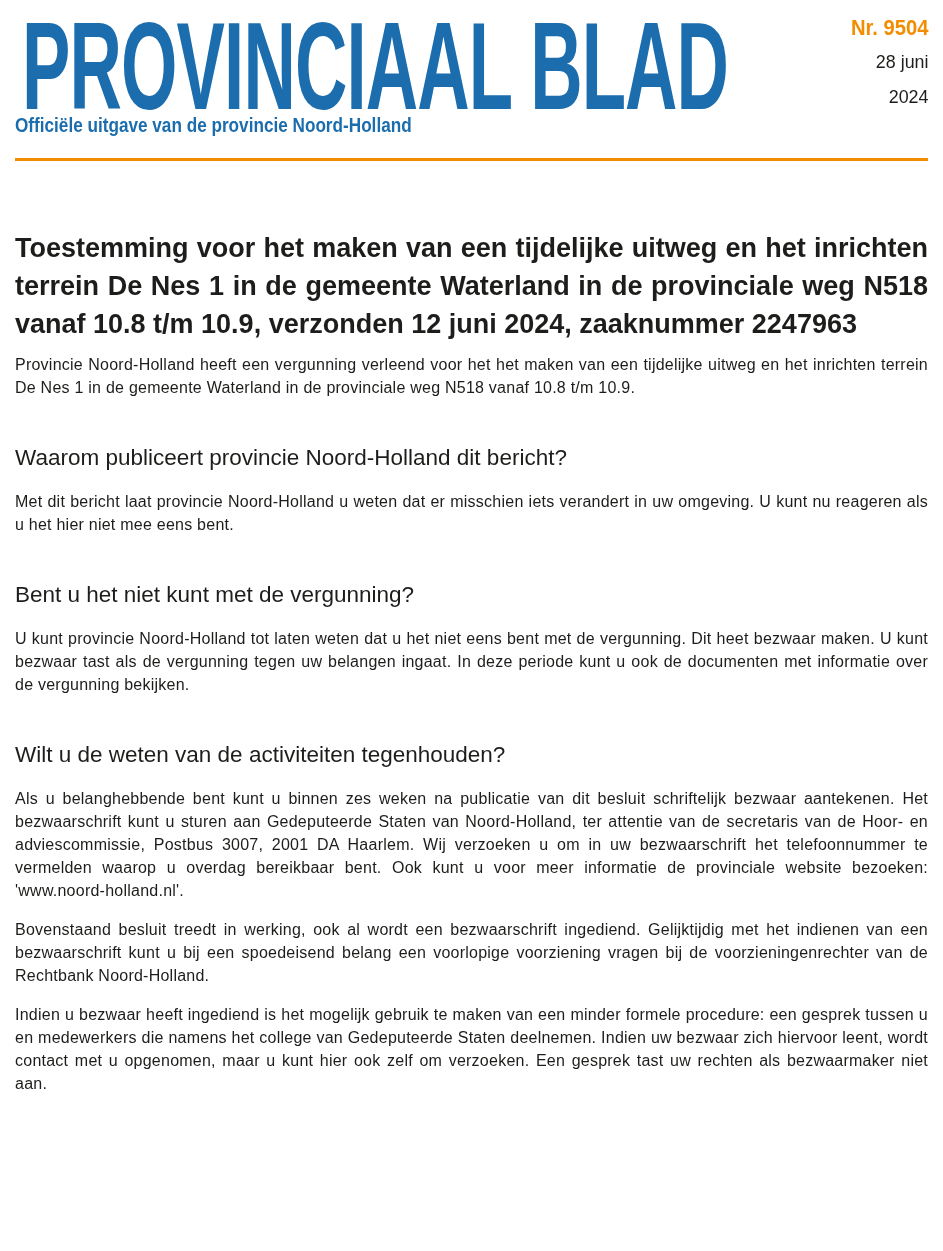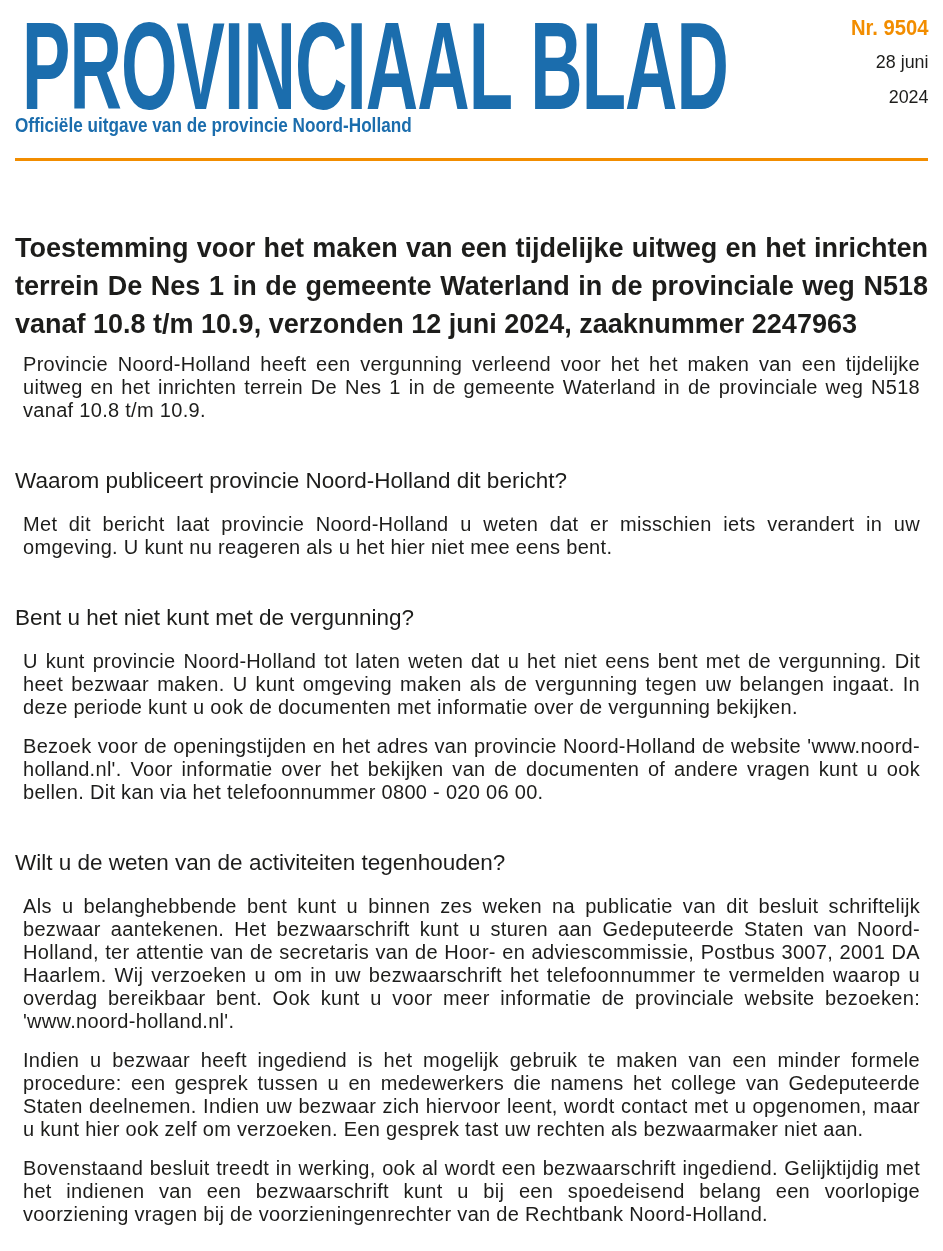"Provincie Noord-Holland heeft een" p.body-par { font-size: 20px -> 16px; margin: 0 8px 16px -> 0 0 16px }
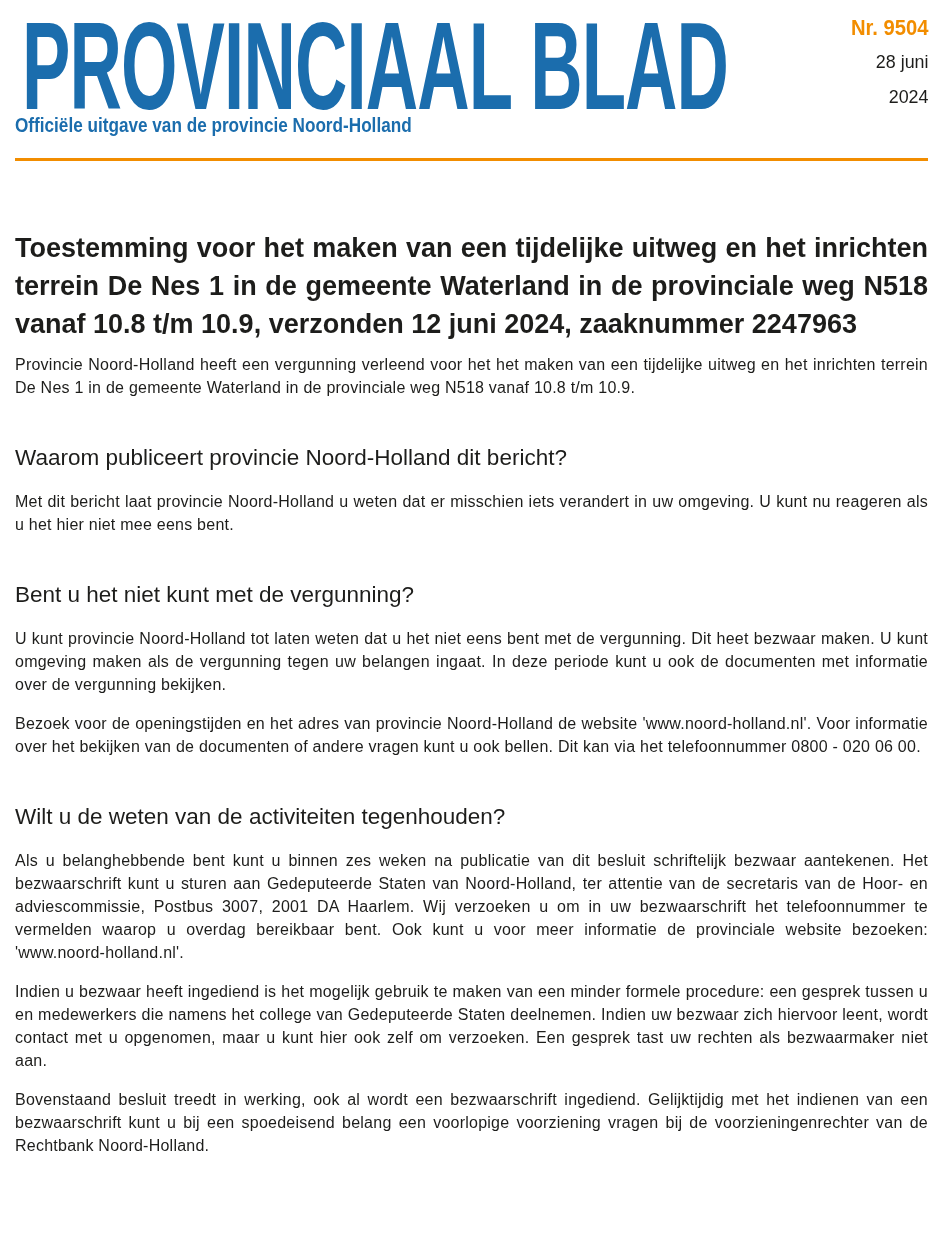"U kunt provincie Noord-Holland tot" p.body-par { text: omgeving maken -> bezwaar tast }
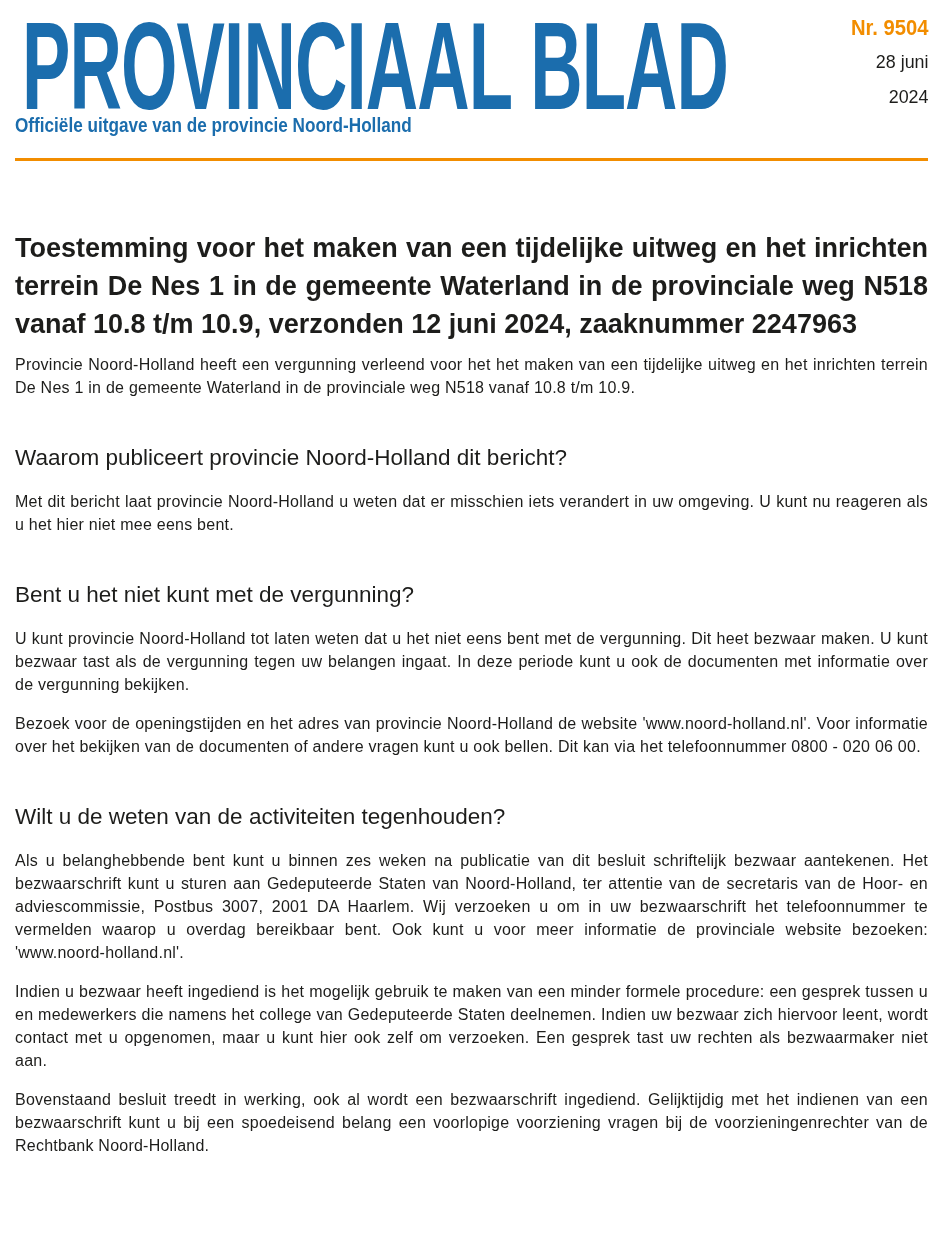"Bezoek voor de openingstijden en" p.body-par { html: <p>Bezoek voor de openingstijden en het adres van provincie Noord-Holland de website 'www.noord-holland.nl'. Voor informatie over het bekijken van de documenten of andere vragen kunt u ook bellen. Dit kan via het telefoonnummer 0800 - 020 06 00.</p> -> none }
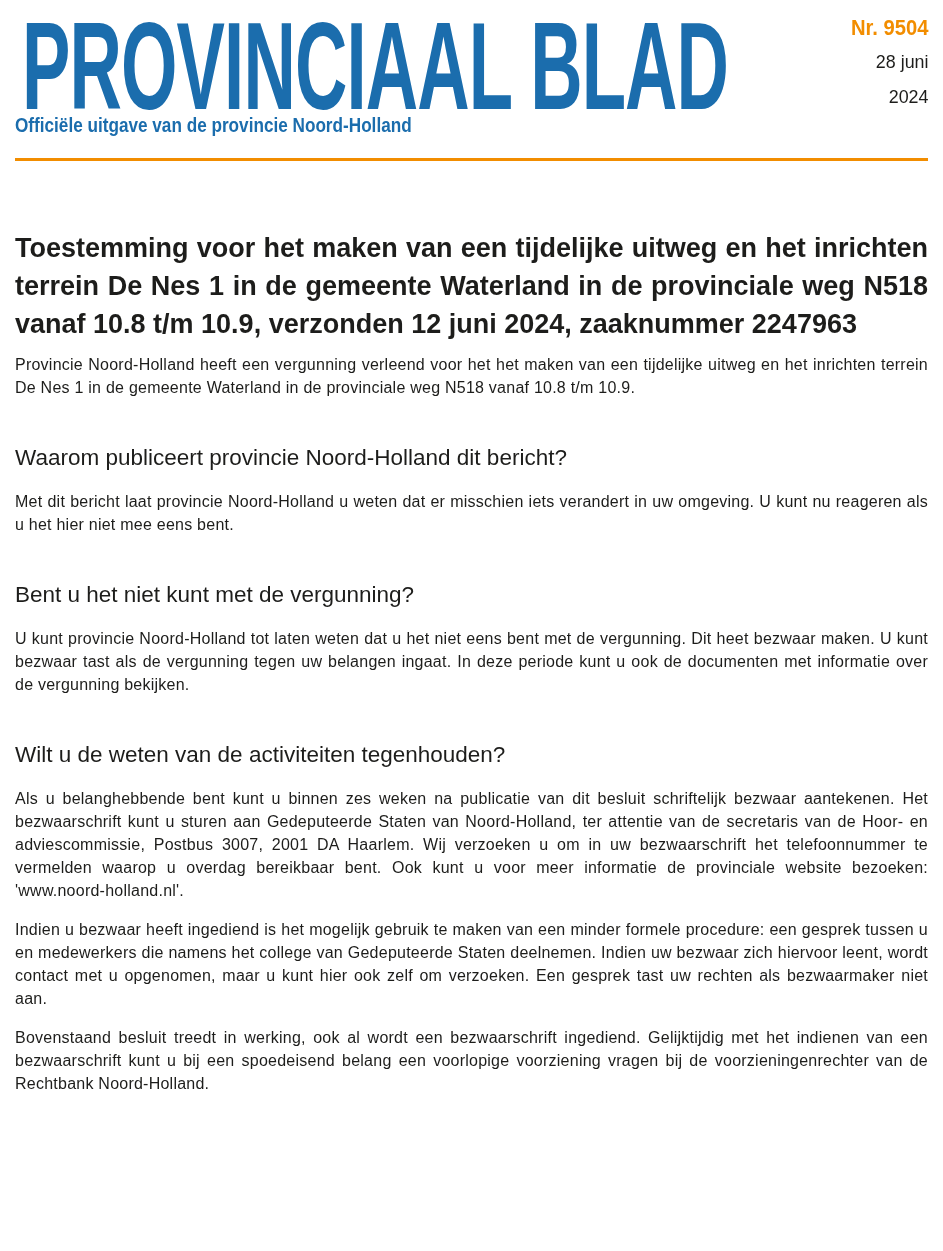"Indien u bezwaar heeft ingediend" p.body-par { order: before "Bovenstaand besluit treedt in werking," -> after "Bovenstaand besluit treedt in werking," }
